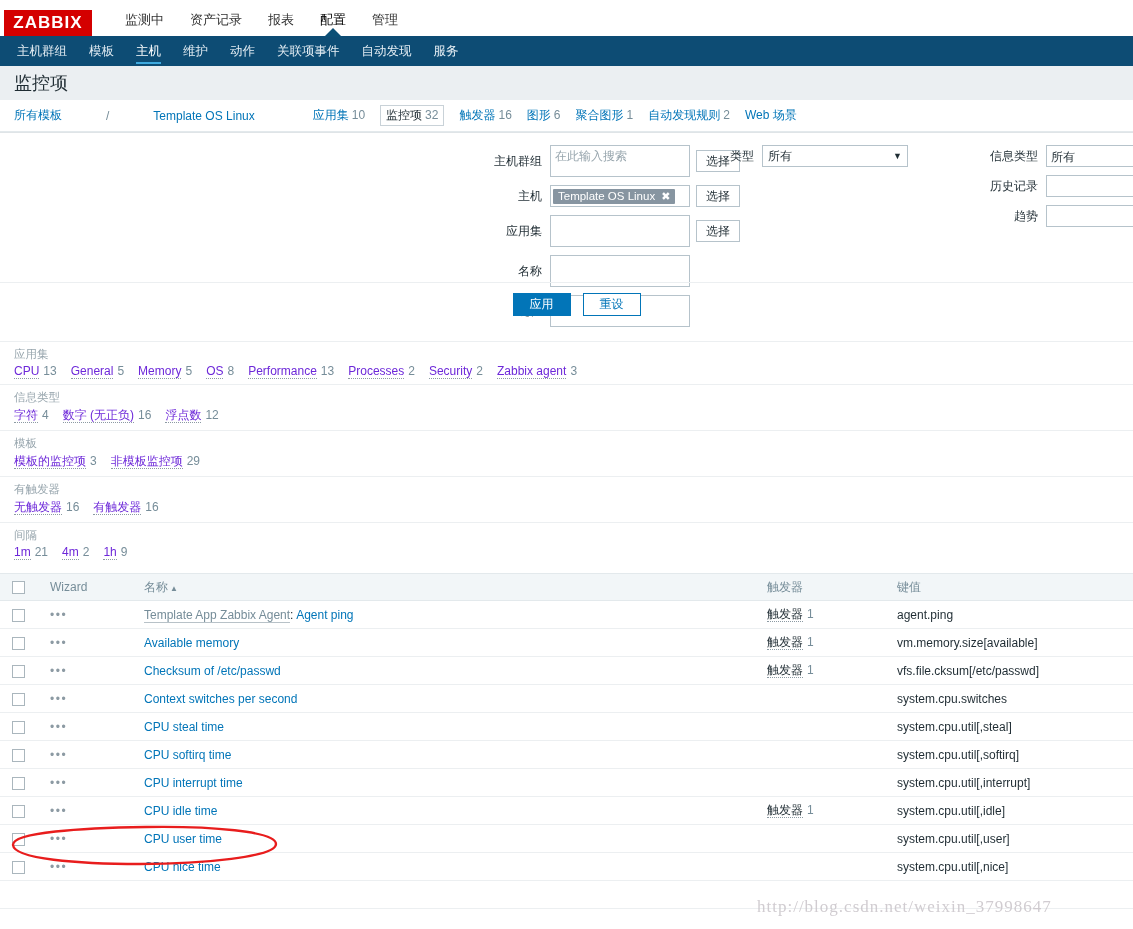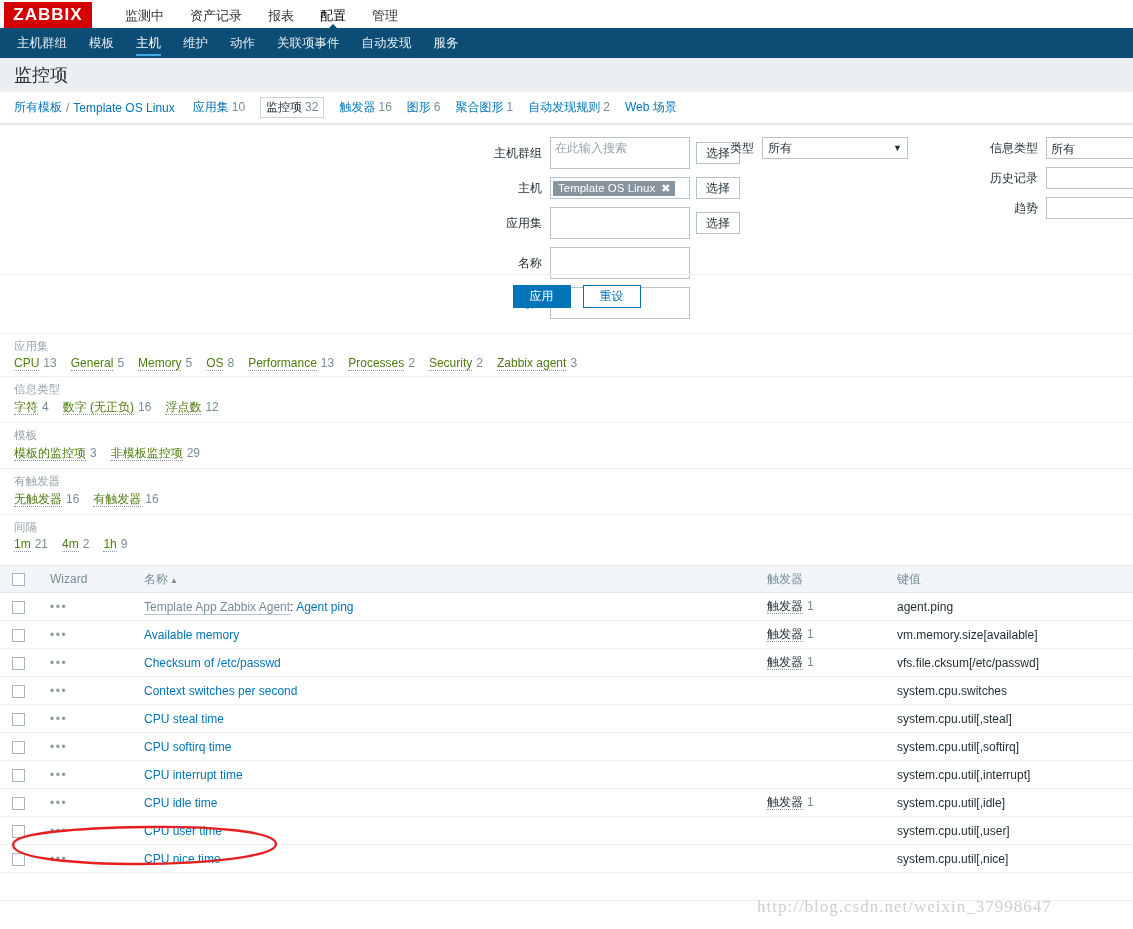"ZABBIX" .topbar { align-items: flex-start -> flex-end; height: 28px -> 36px }
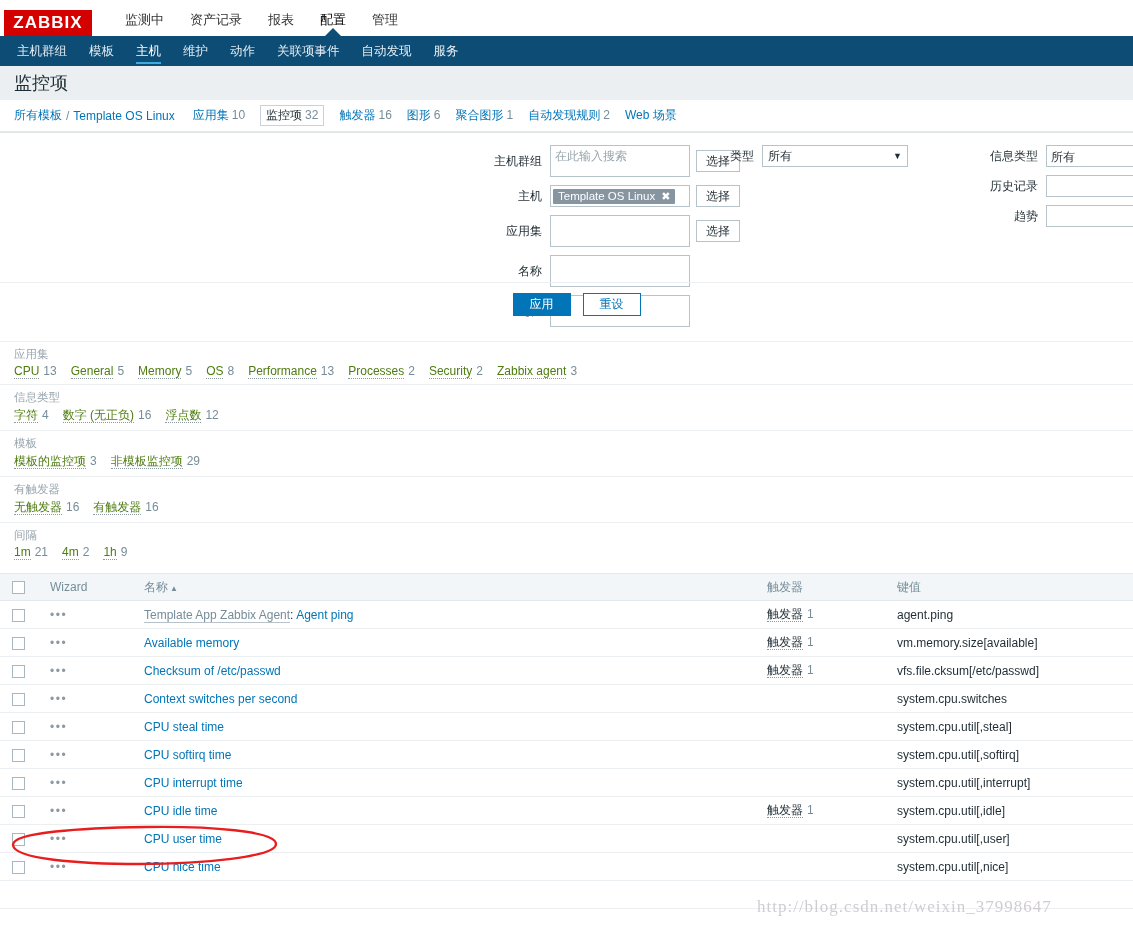"所有模板" .crumbwrap { gap: none -> 40px }
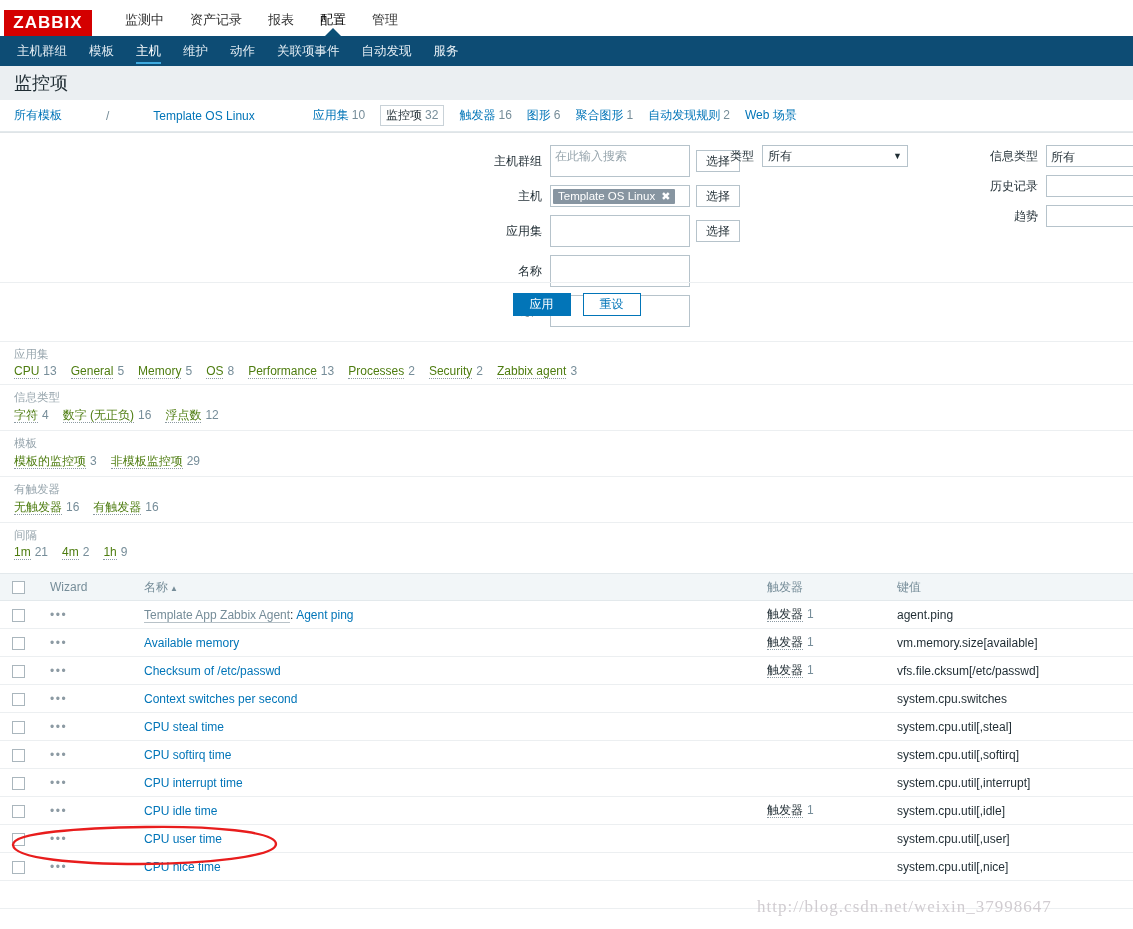"CPU" .sfi .lbl { color: #4d7c0f -> #6d28d9 }
